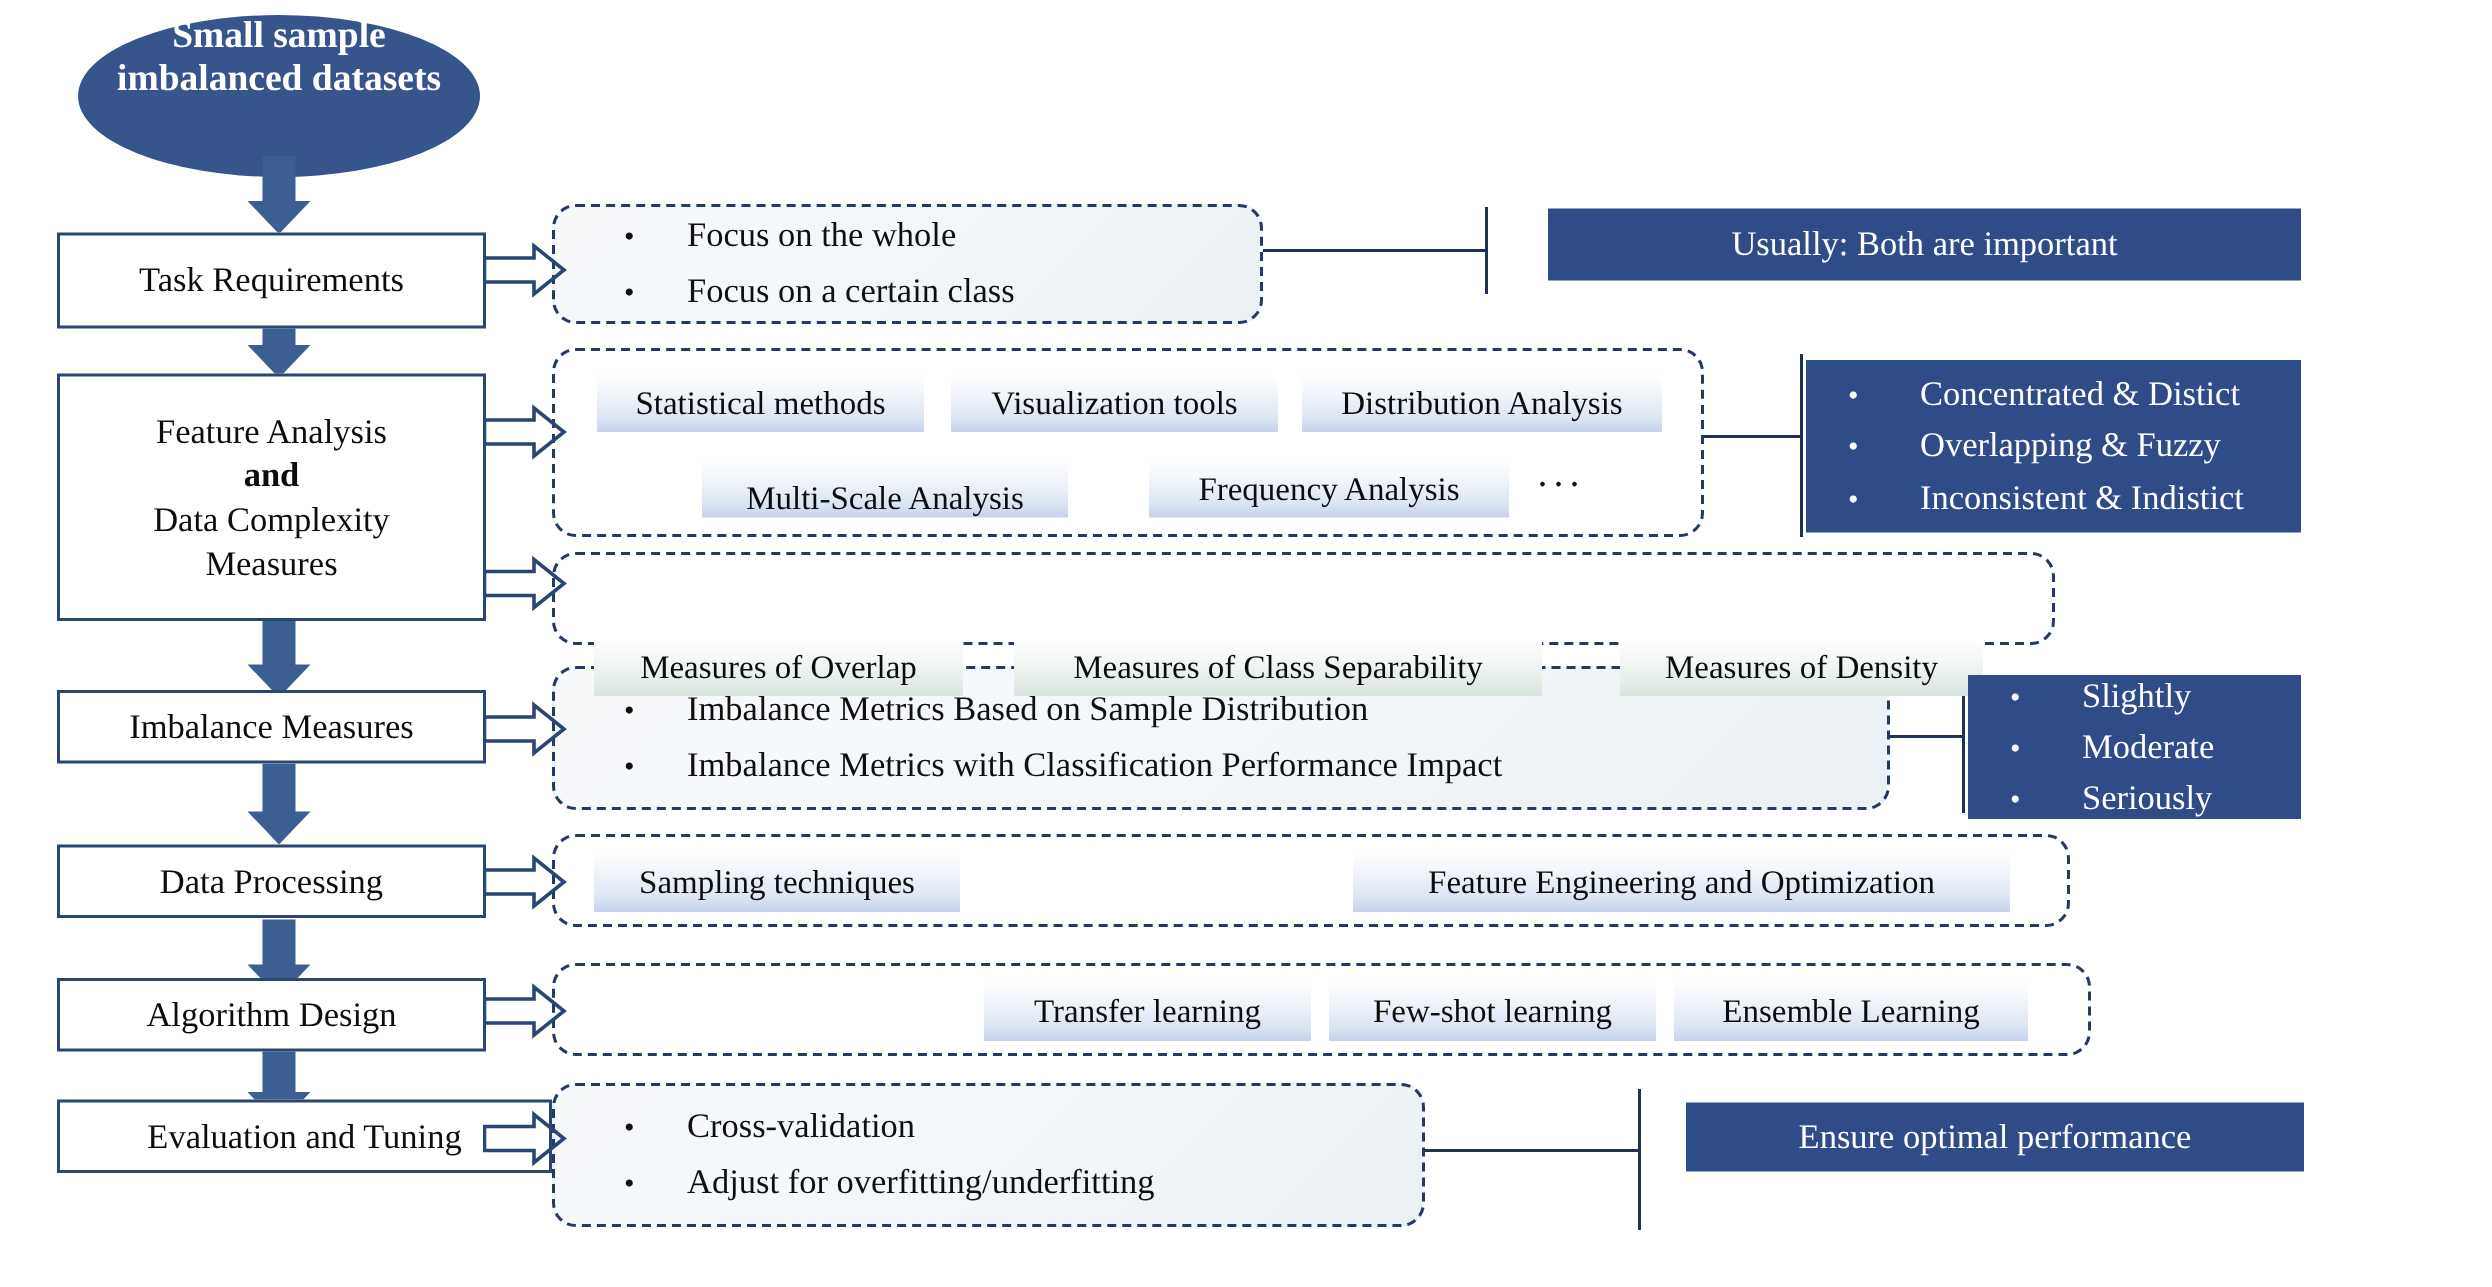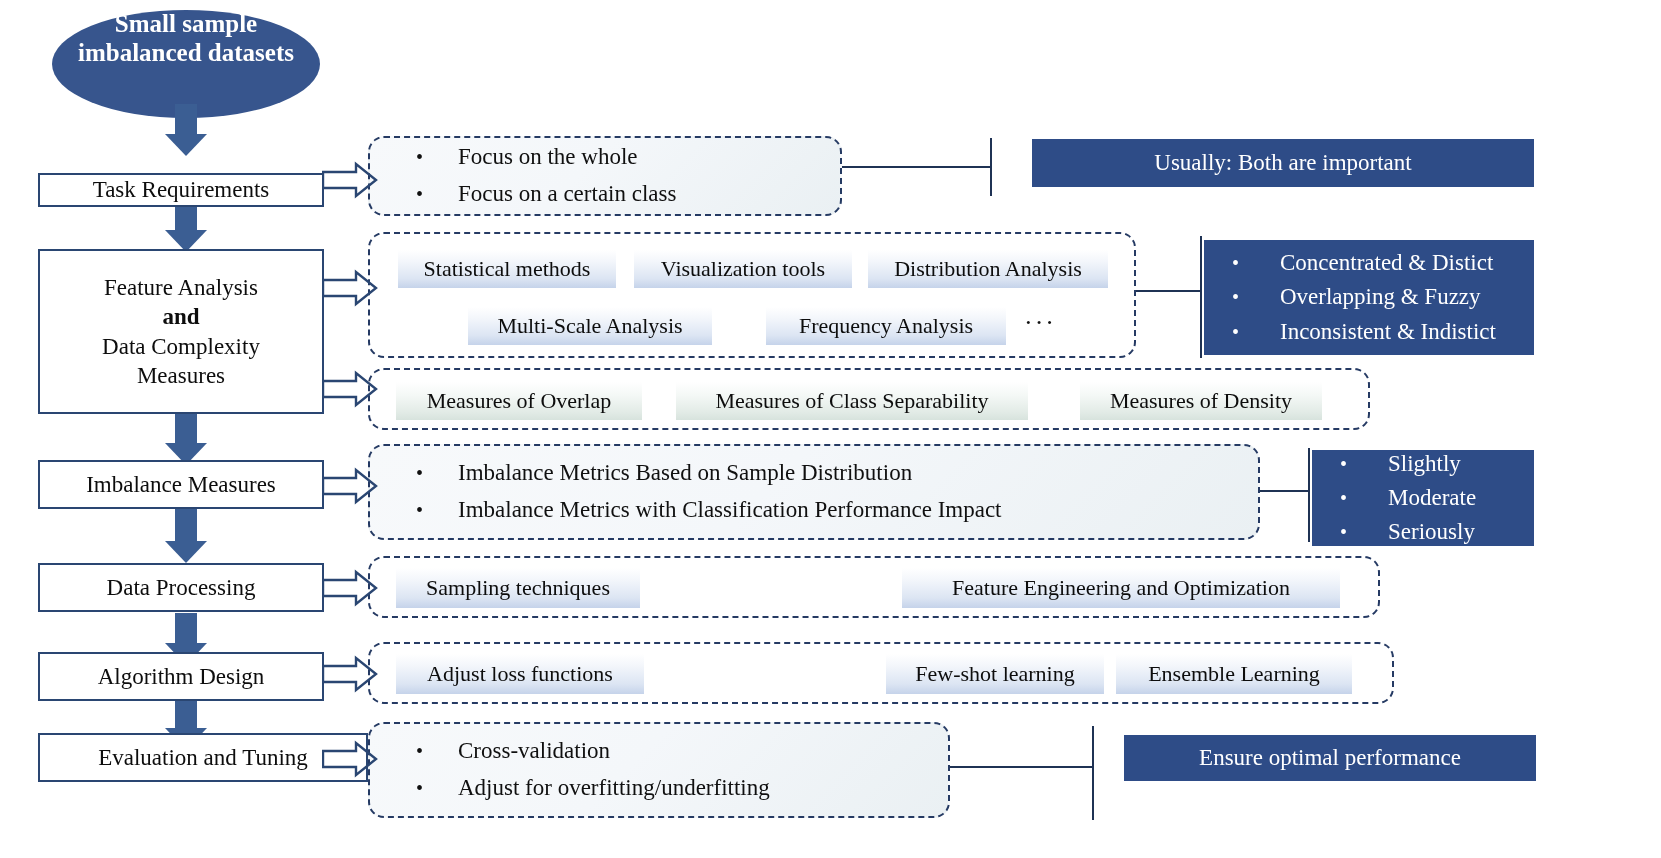"Task Requirements" div.abs { height: 34px -> 64px; top: 173px -> 155px }
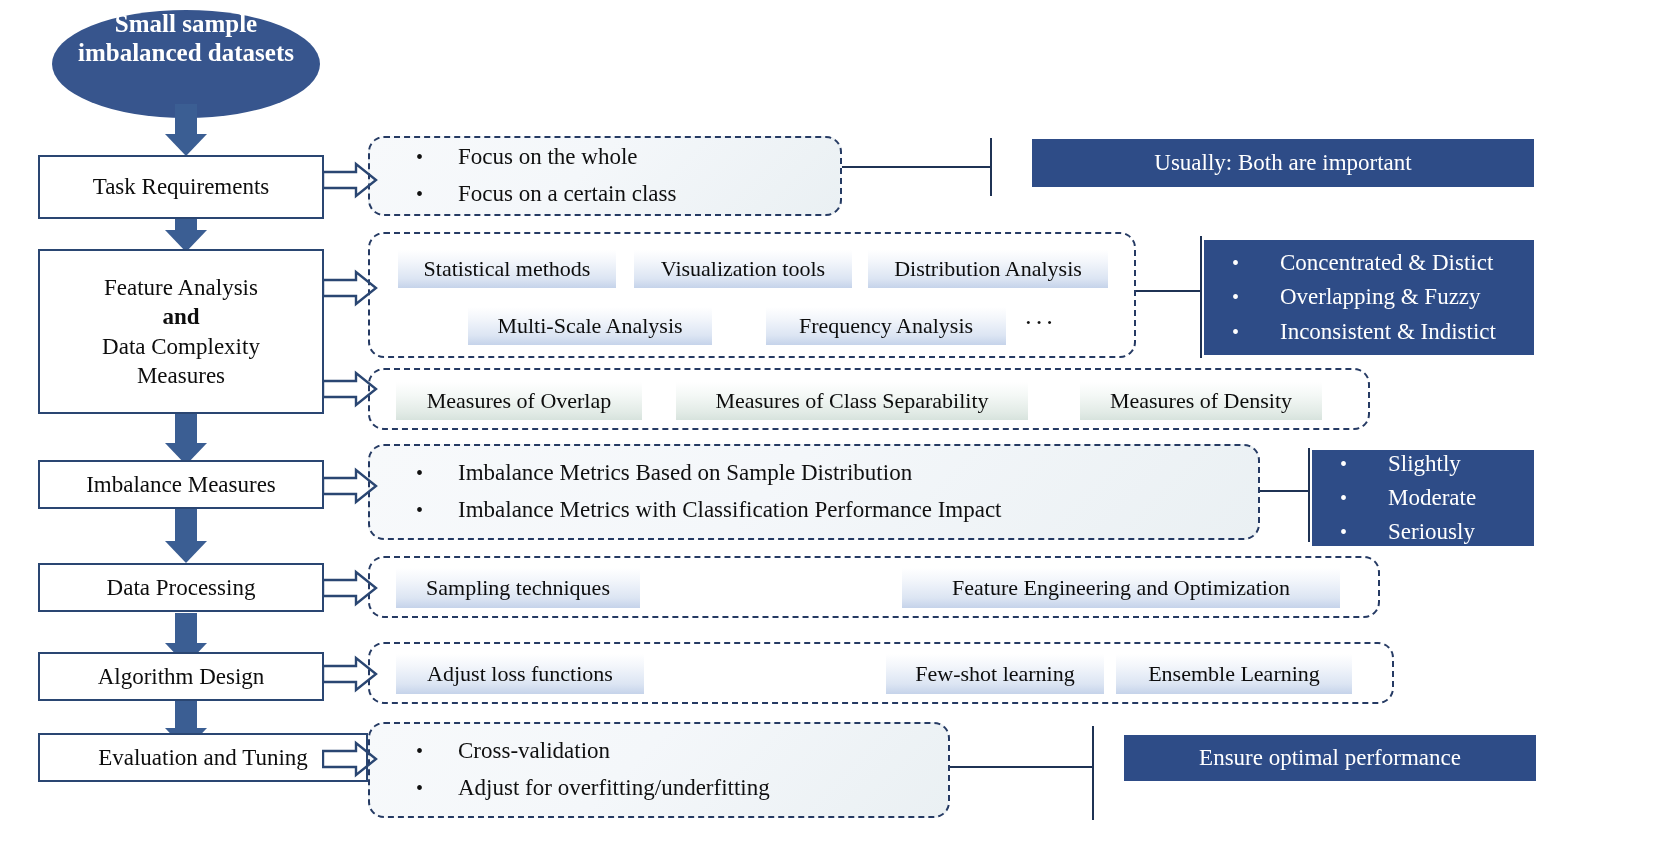"Multi-Scale Analysis" div.chip { align-items: none -> flex-end }
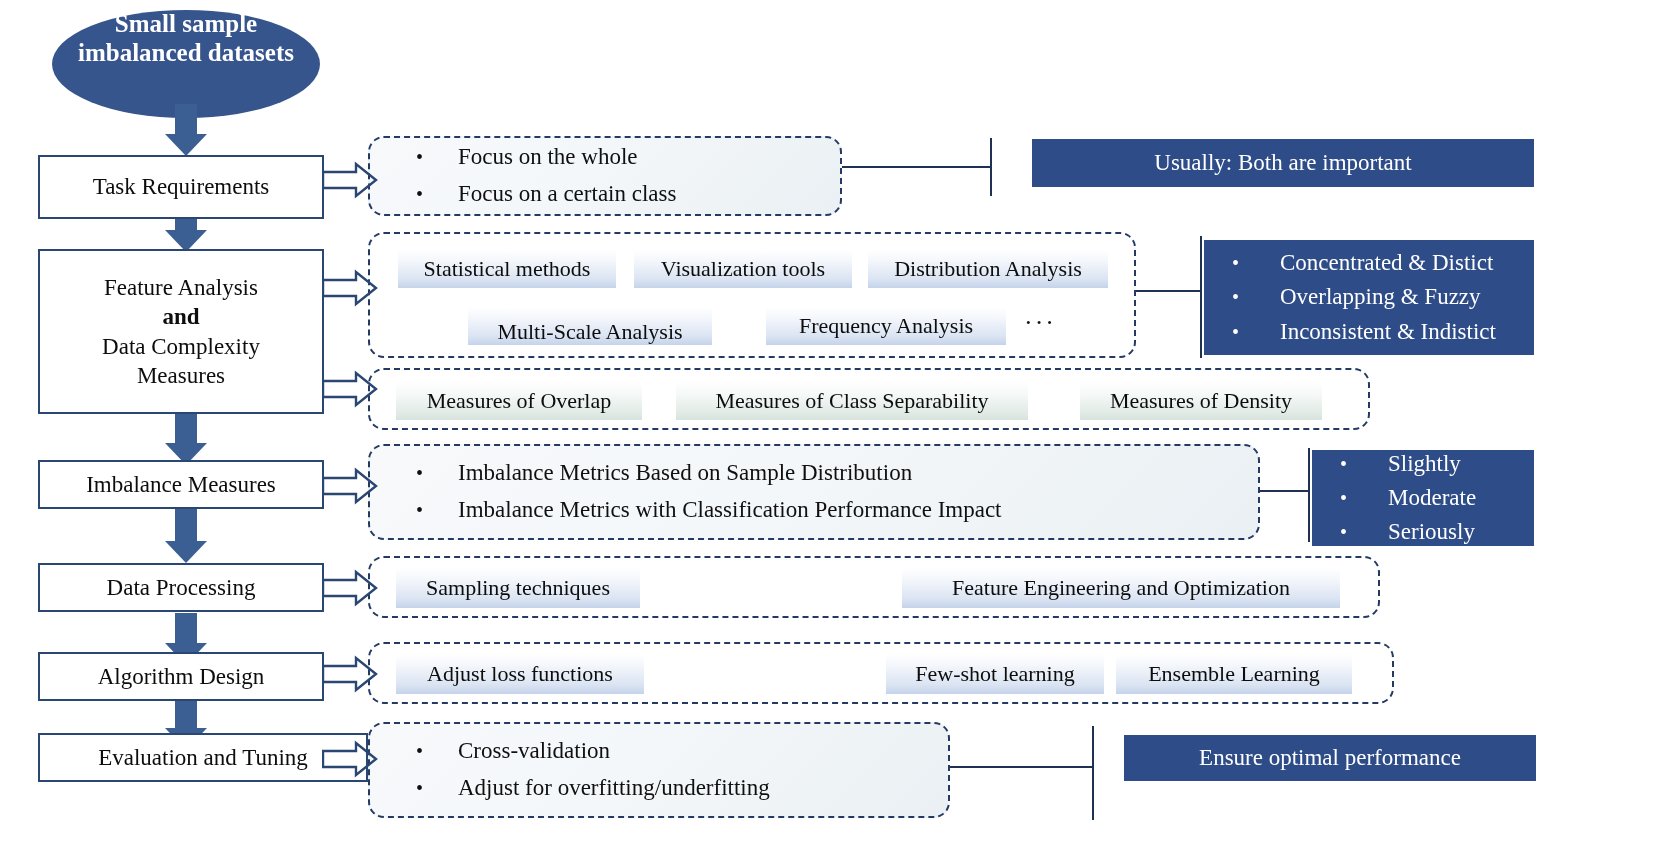"Measures of Overlap" .chip-green { margin-top: none -> 44px }
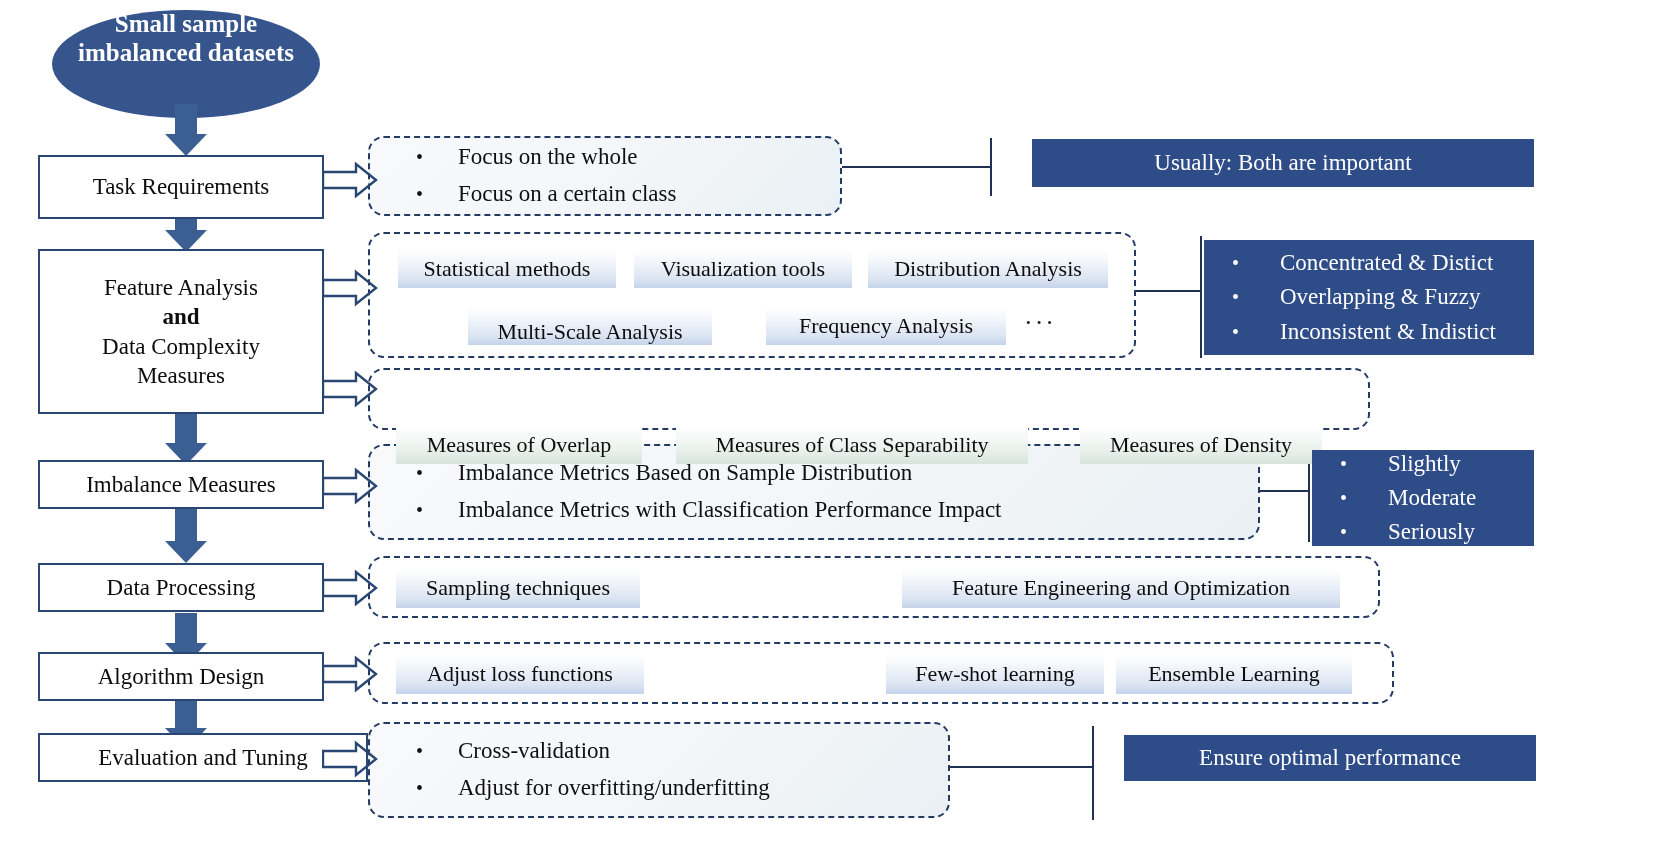"Adjust loss functions" div.chip { html: <div> <span>Adjust loss functions</span> </div> -> none }
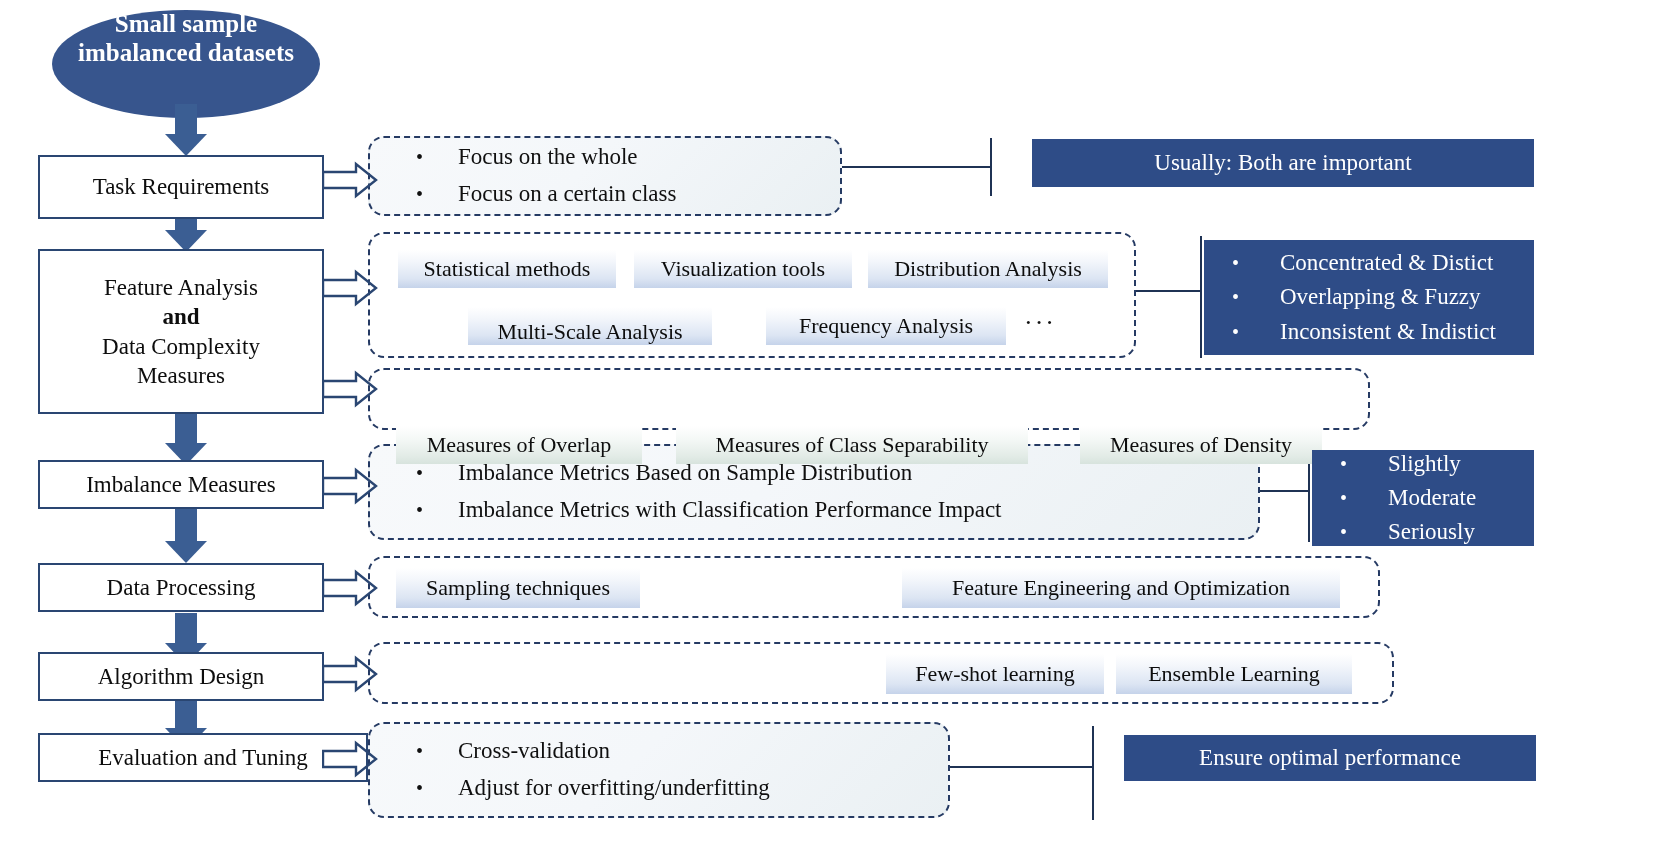"Transfer learning" div.chip { html: none -> <div> <span>Transfer learning</span> </div> }
